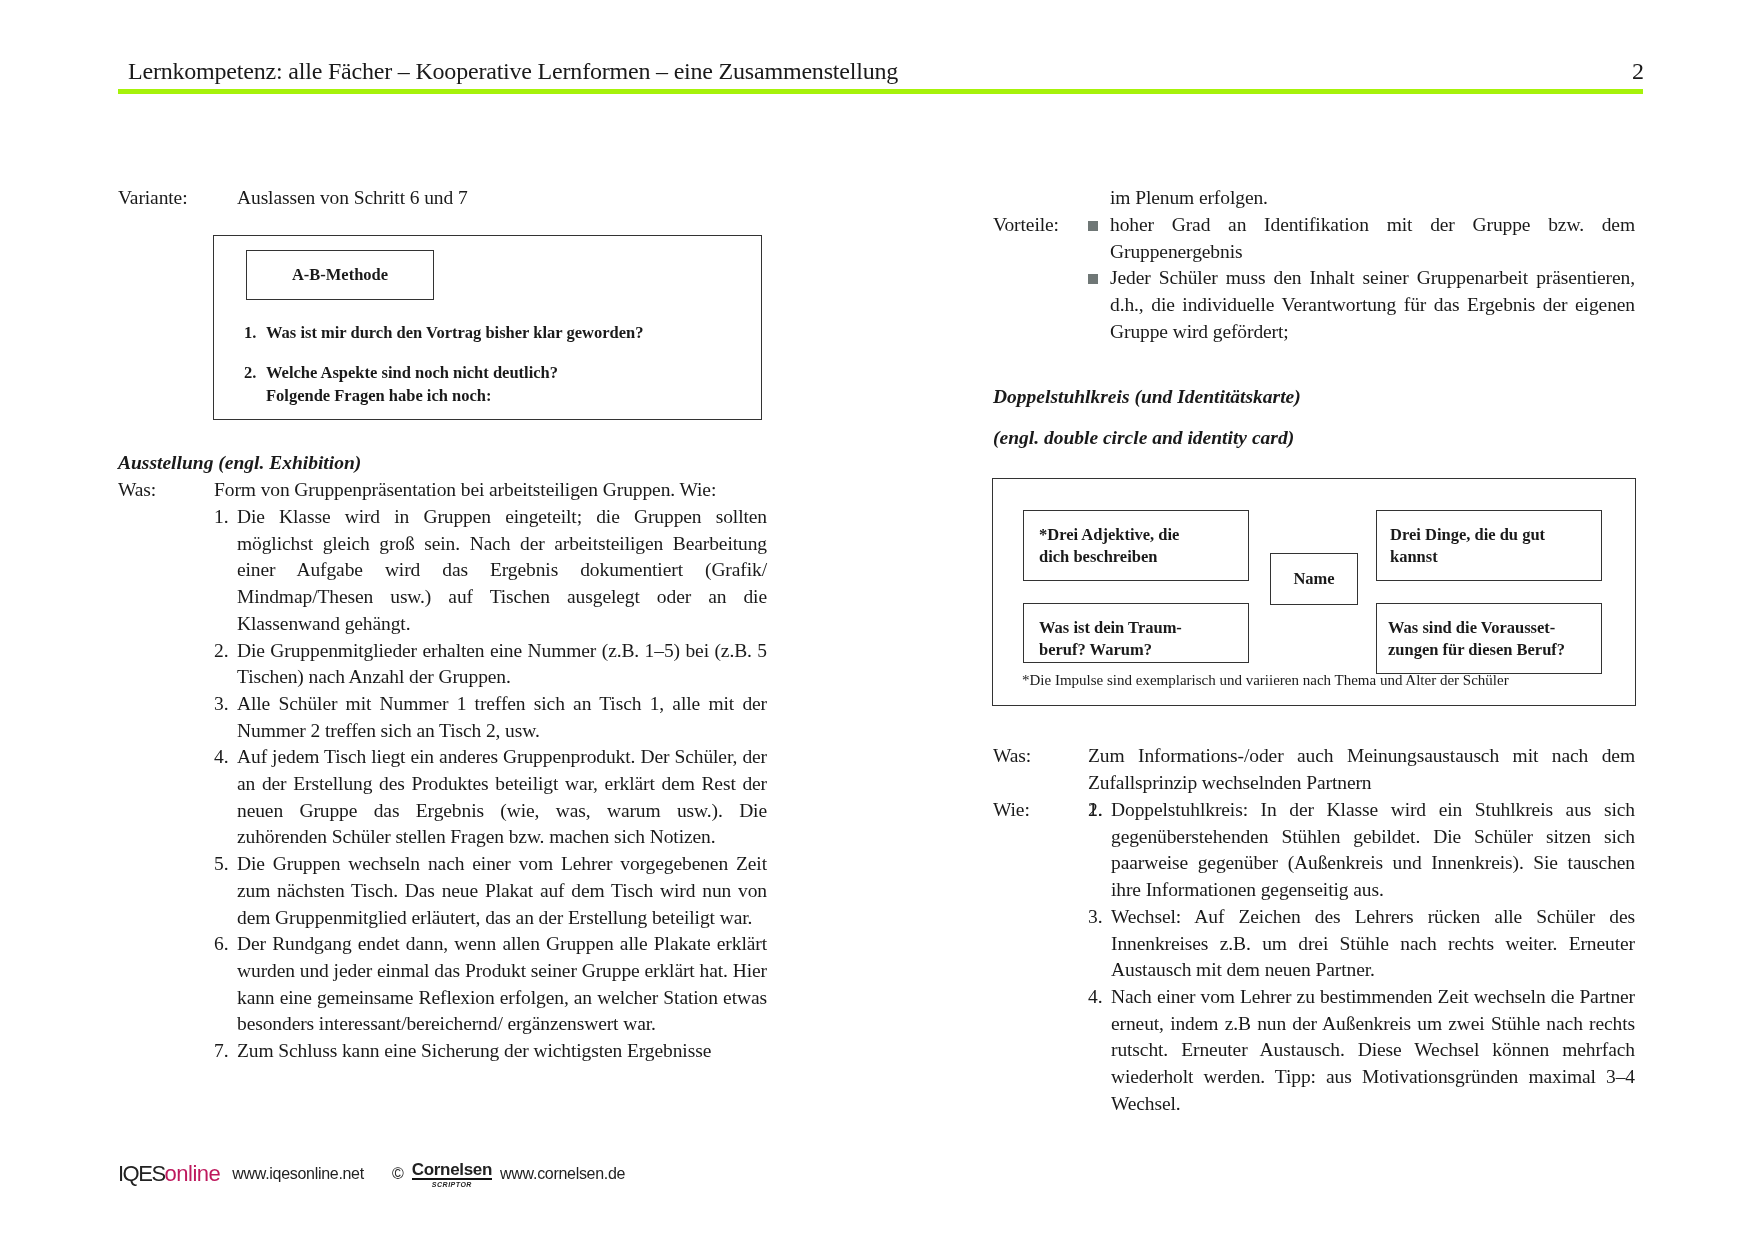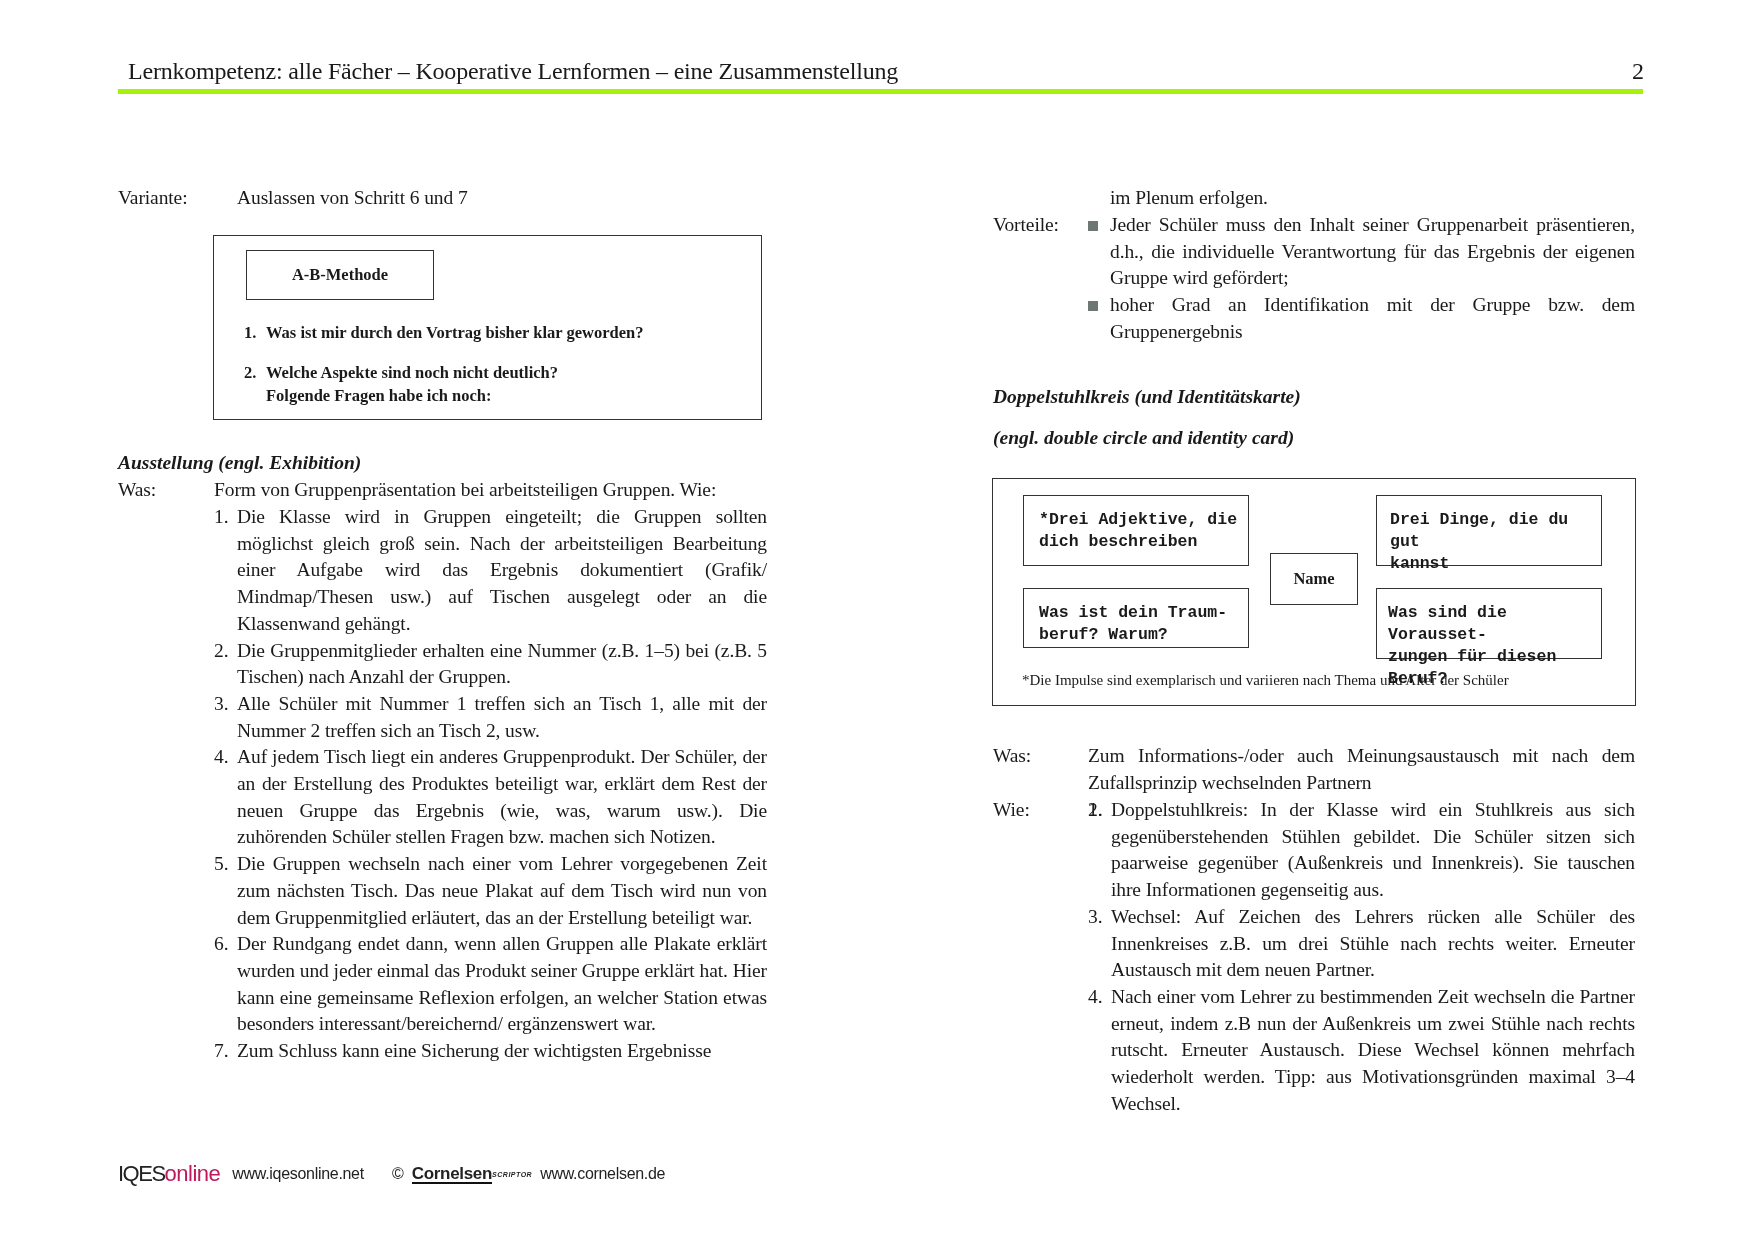"Jeder Schüler muss den Inhalt" li { order: before "hoher Grad an Identifikation mit" -> after "hoher Grad an Identifikation mit" }
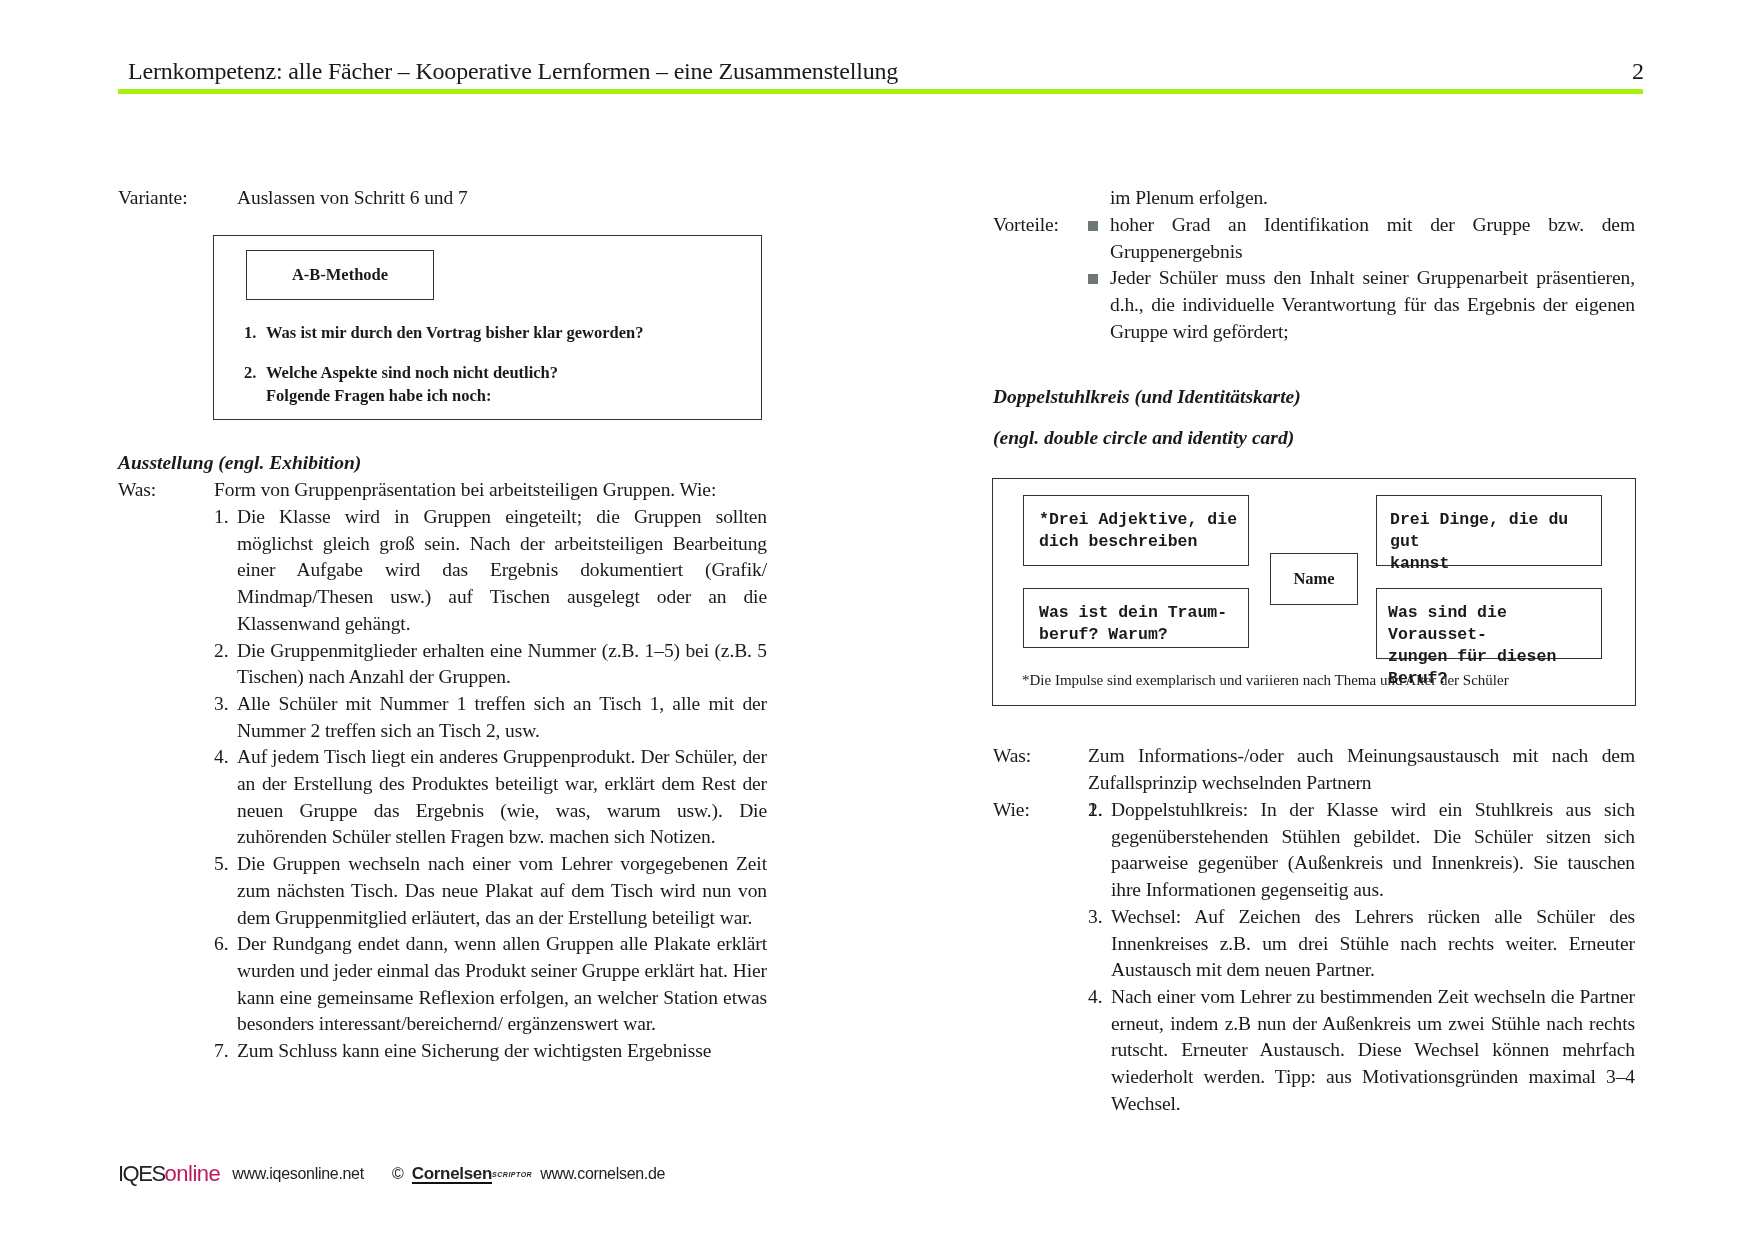"*Drei Adjektive, die" .id-cell { font-family: Liberation Mono, monospace -> Liberation Serif, serif; margin-top: none -> 15px }
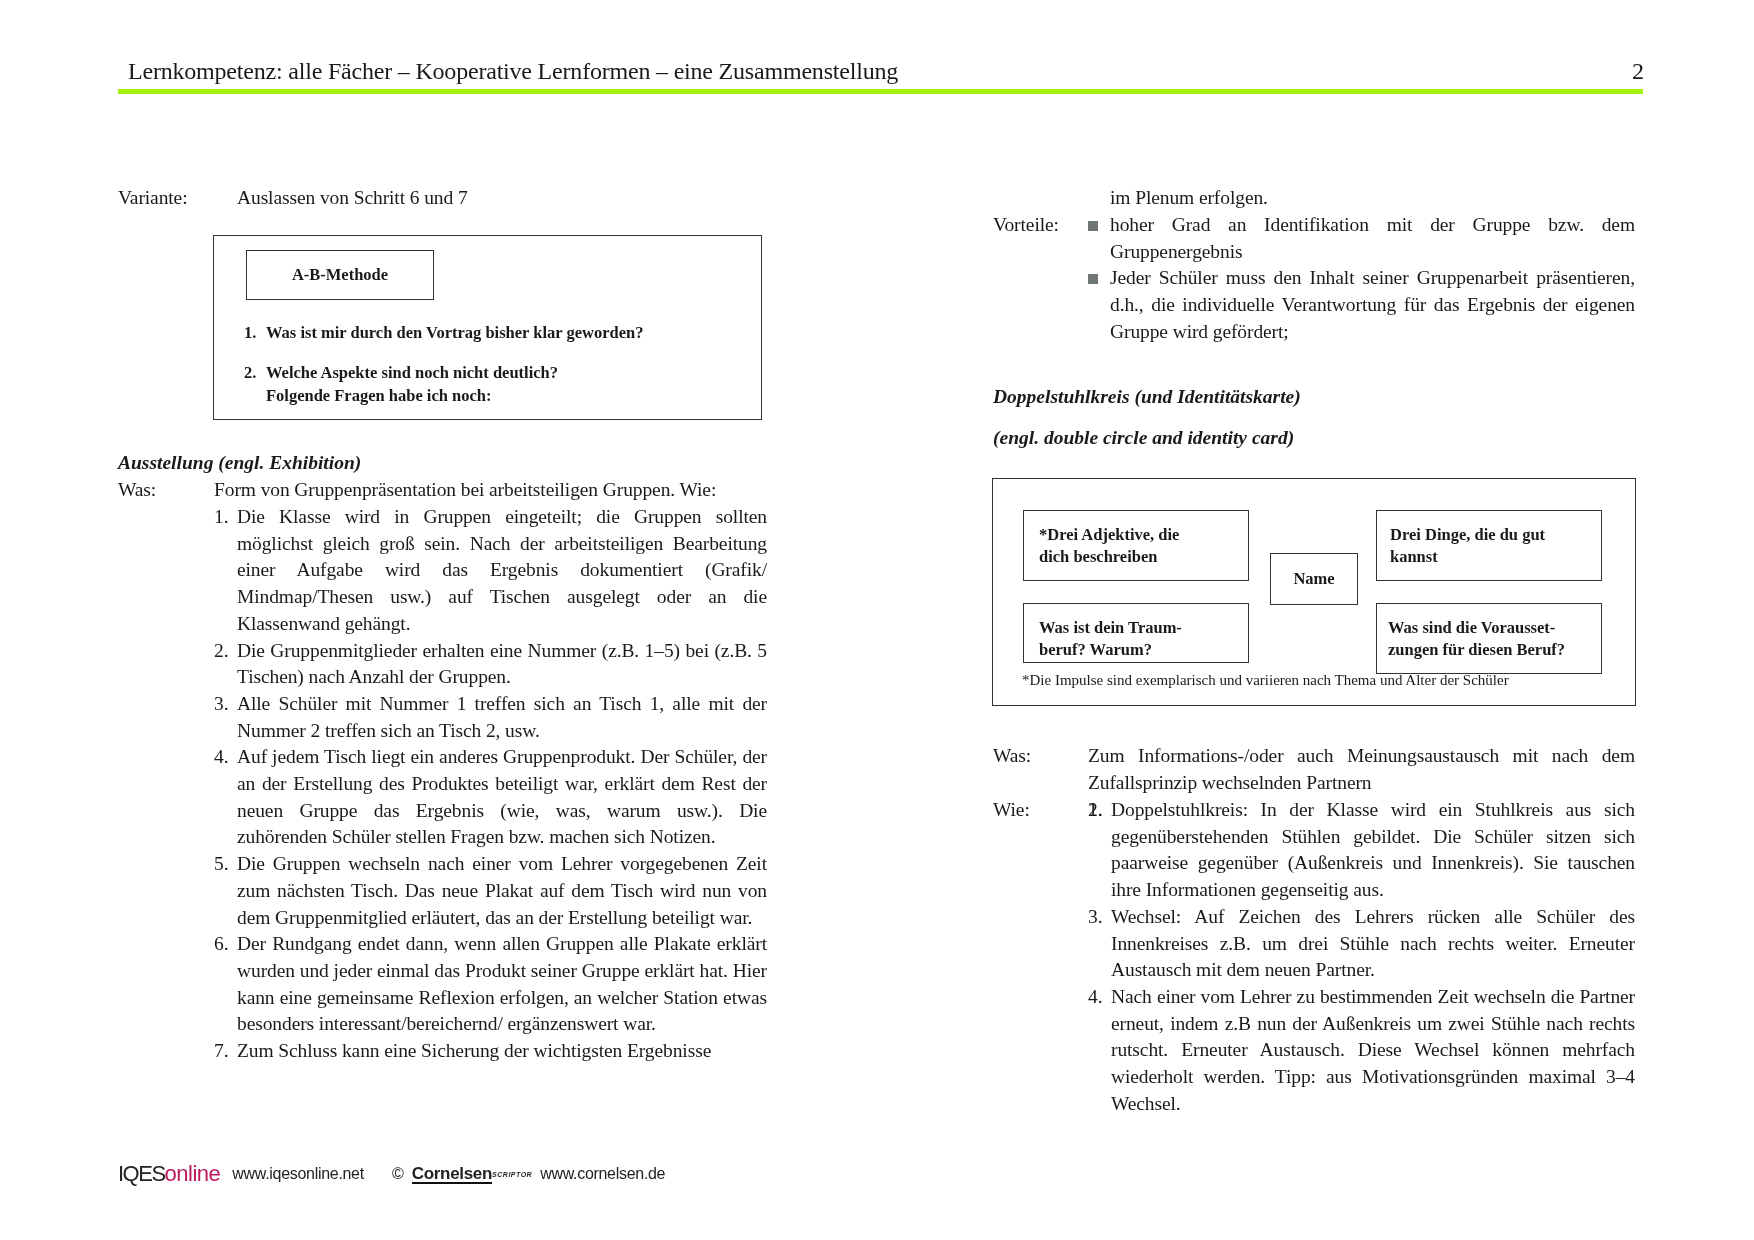"Cornelsen" .cornelsen-logo { flex-direction: row -> column }
